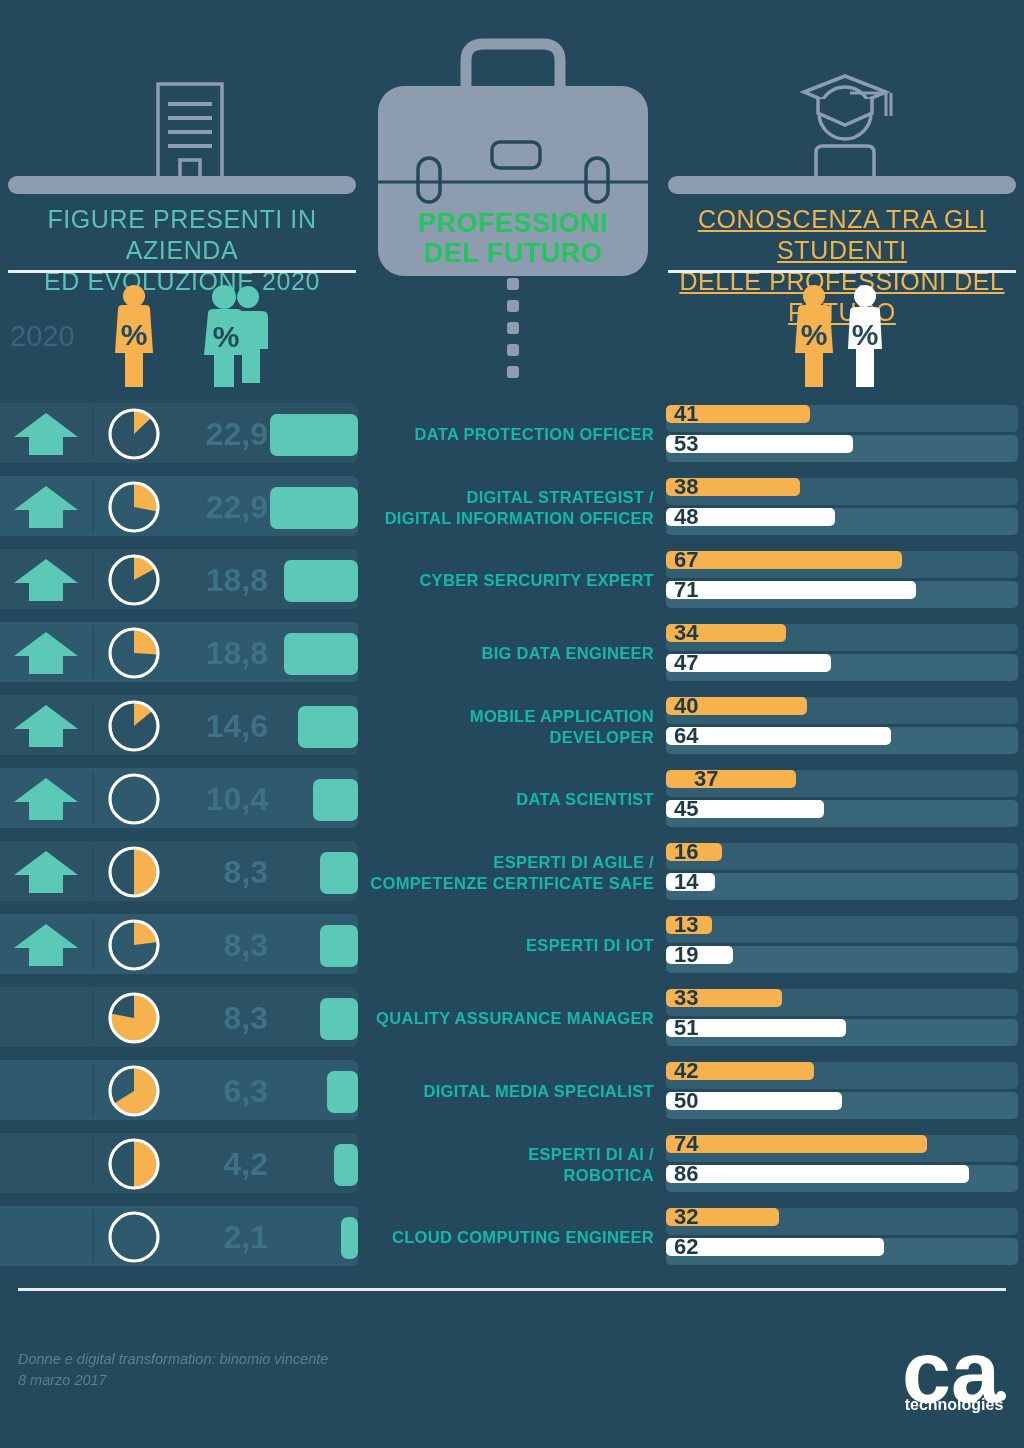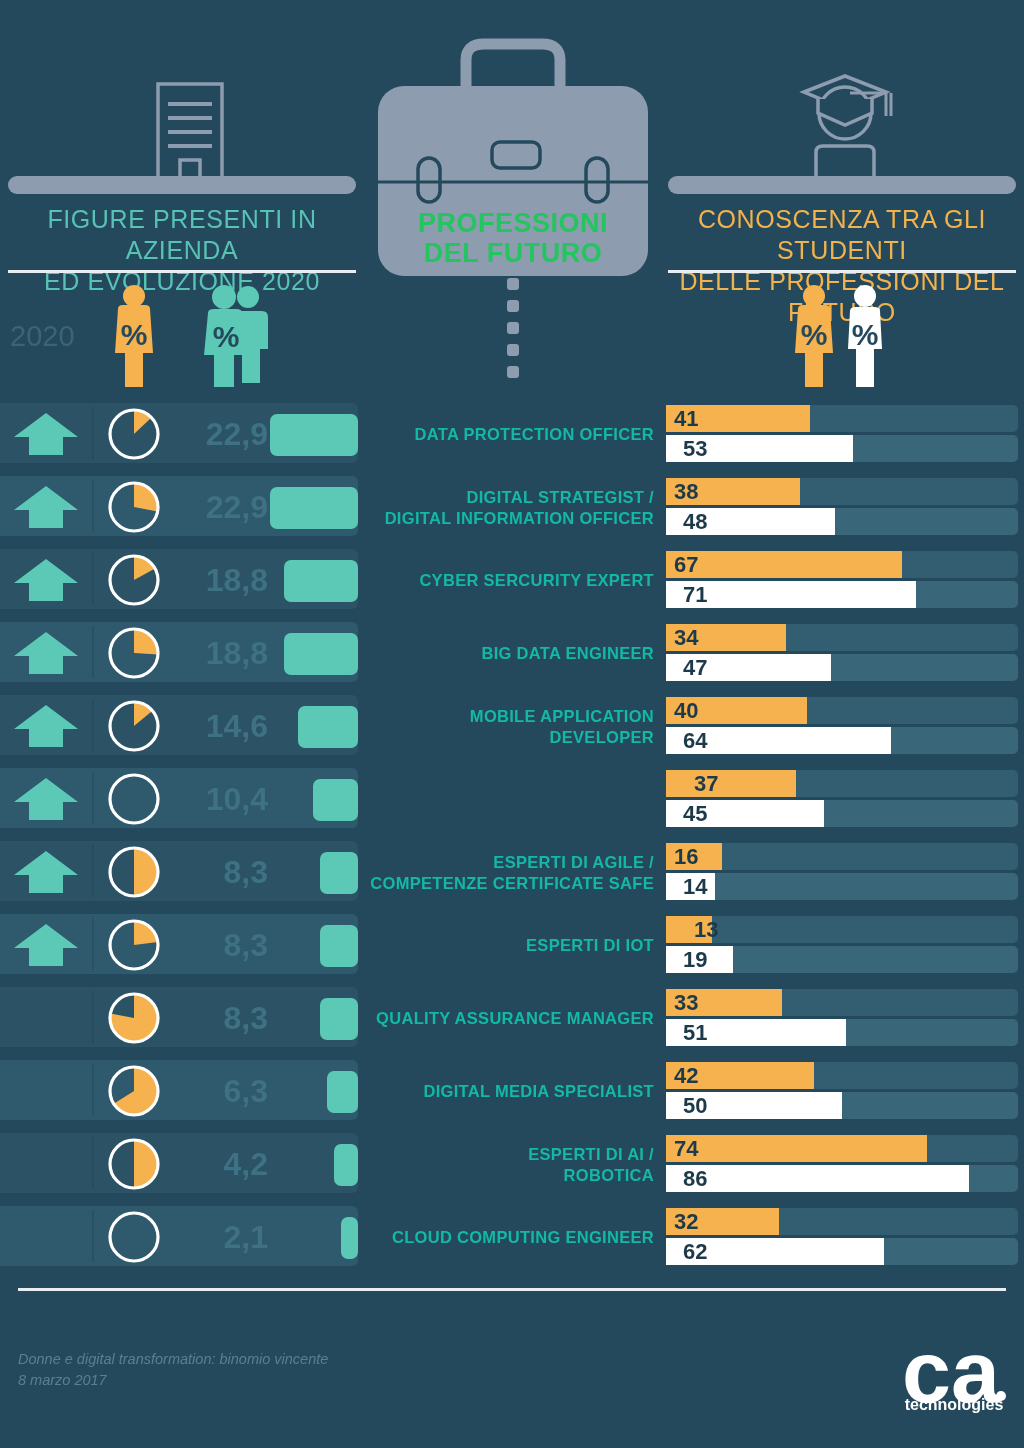"CONOSCENZA TRA GLI STUDENTI" #head-right { text-decoration: none -> underline }
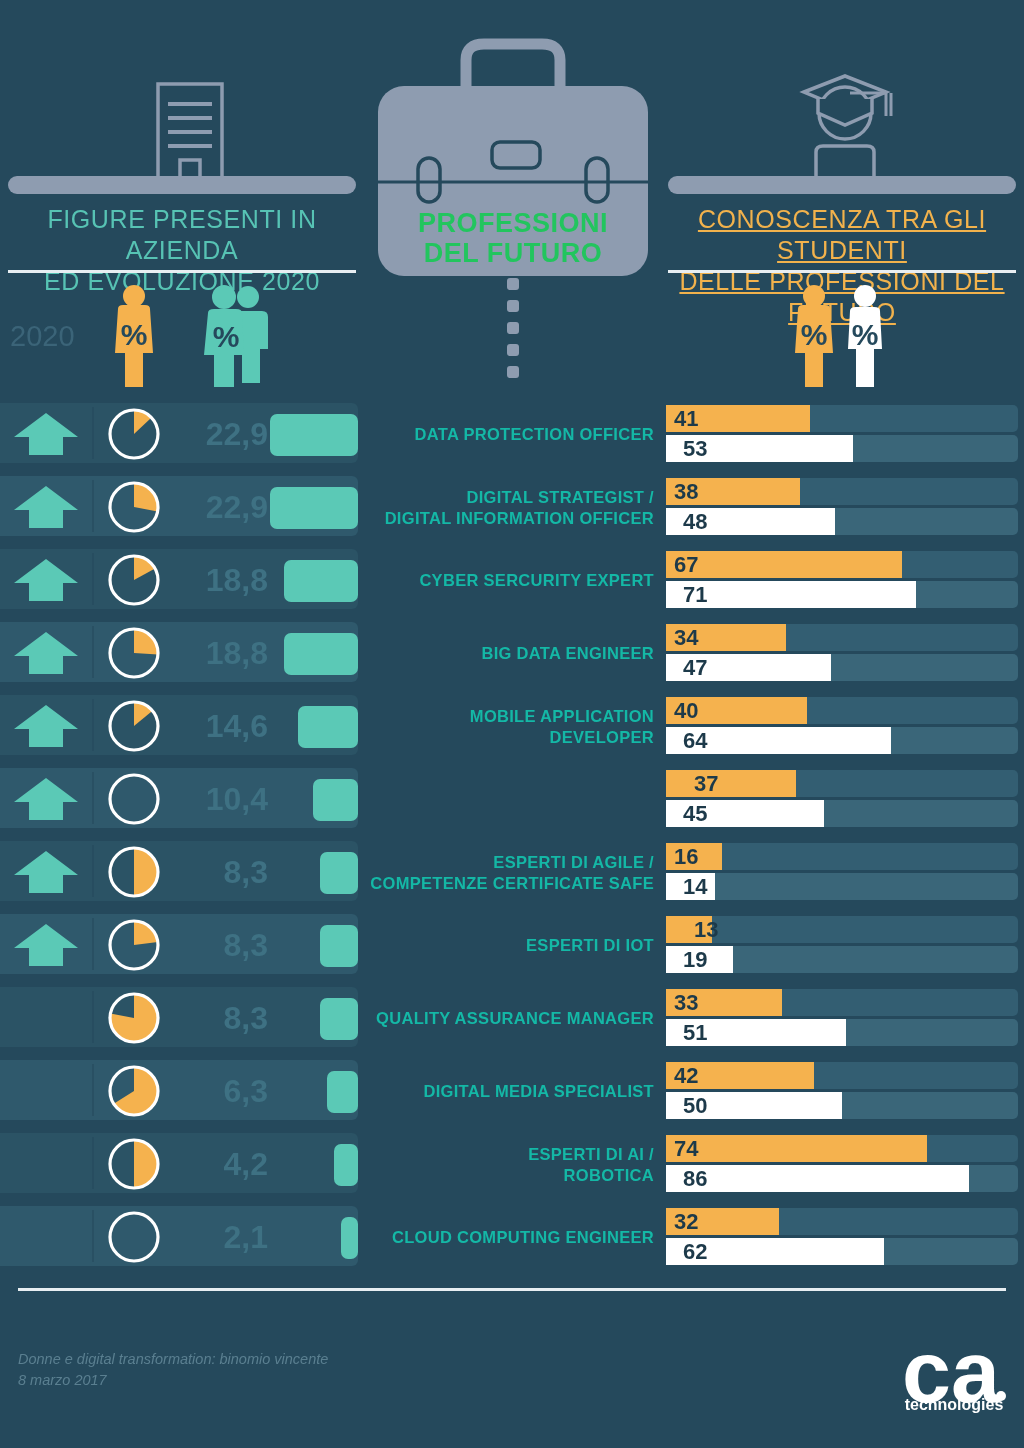"41" .rbar { border-radius: 0 -> 5px; height: 27px -> 18px }
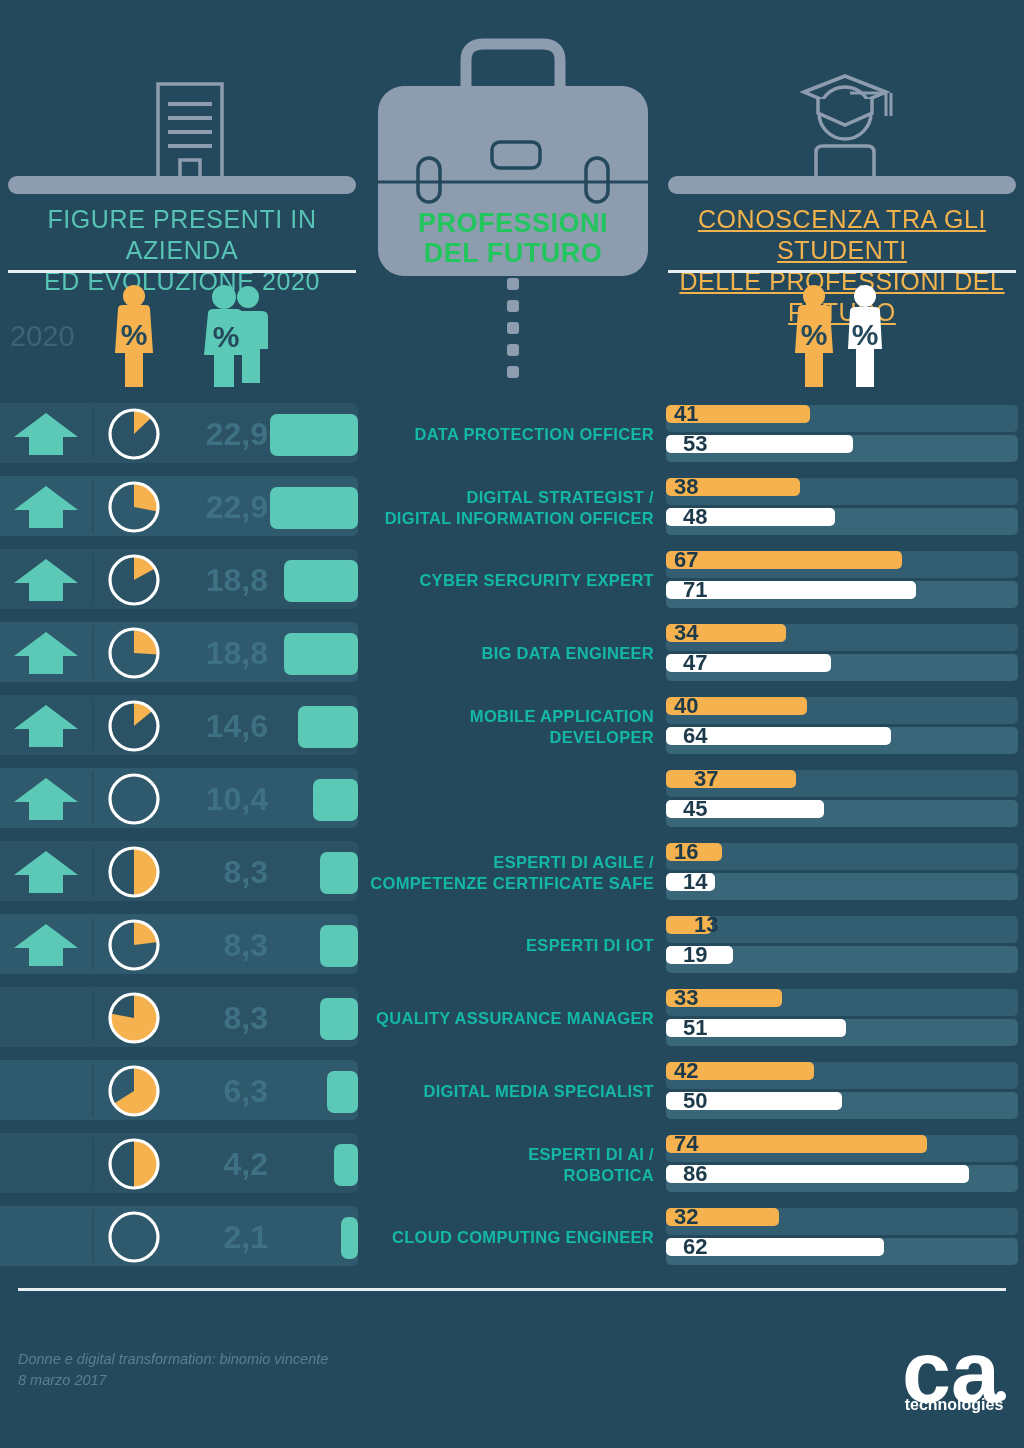"53" .rbar.b2 { padding-left: 9px -> none }
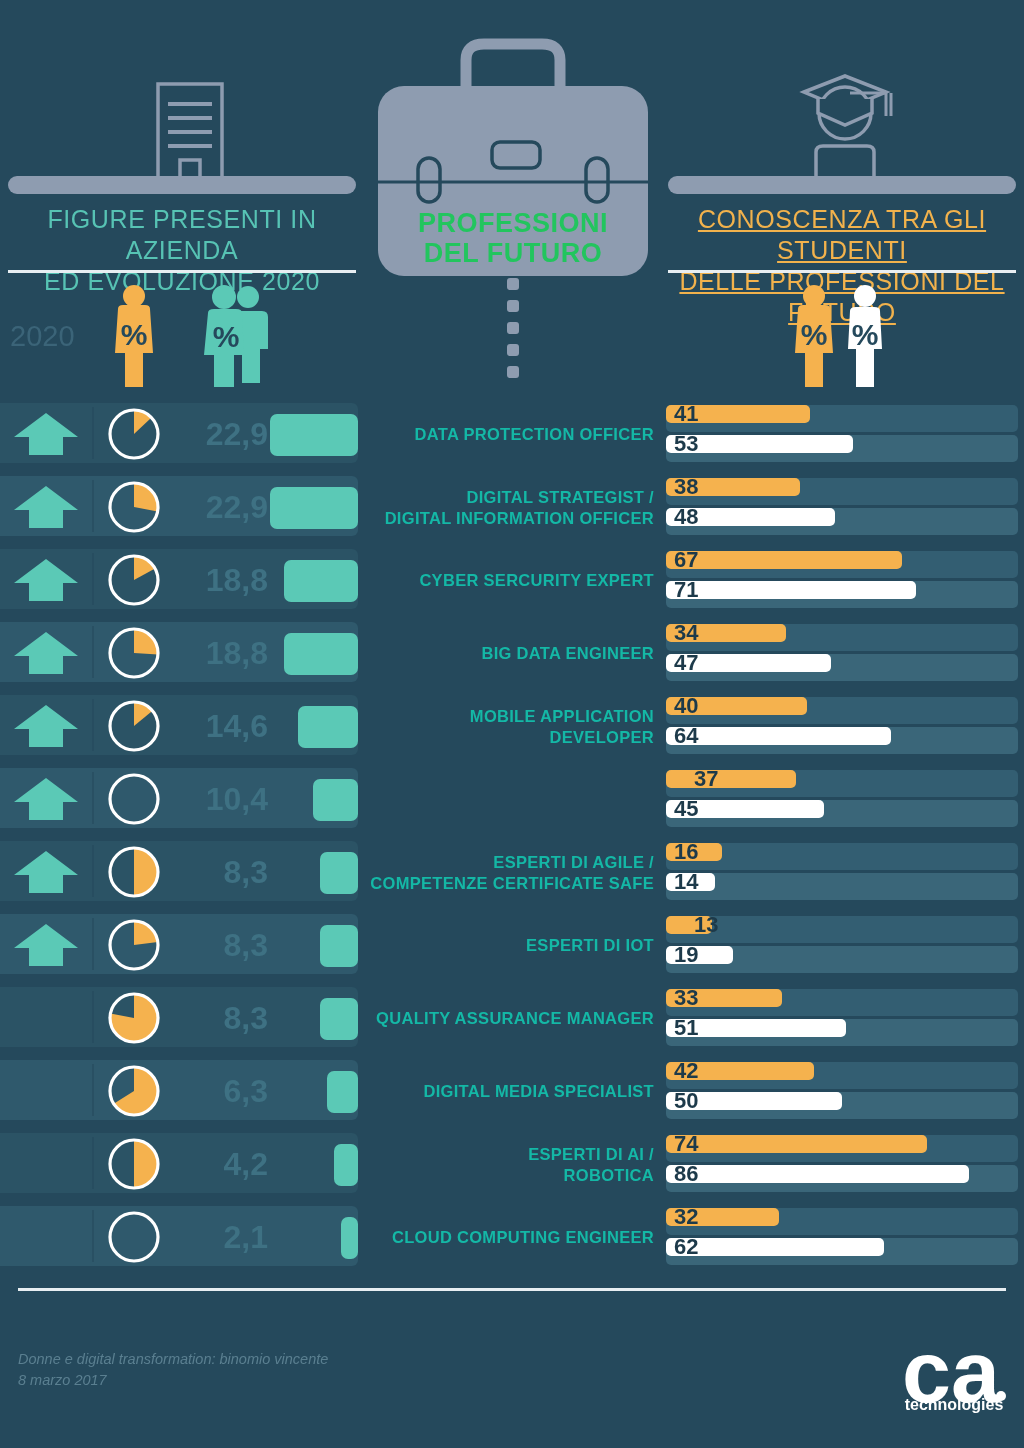"DATA SCIENTIST" div.clabel { html: none -> <div> <div> <div>DATA SCIENTIST</div> </div> </div> }
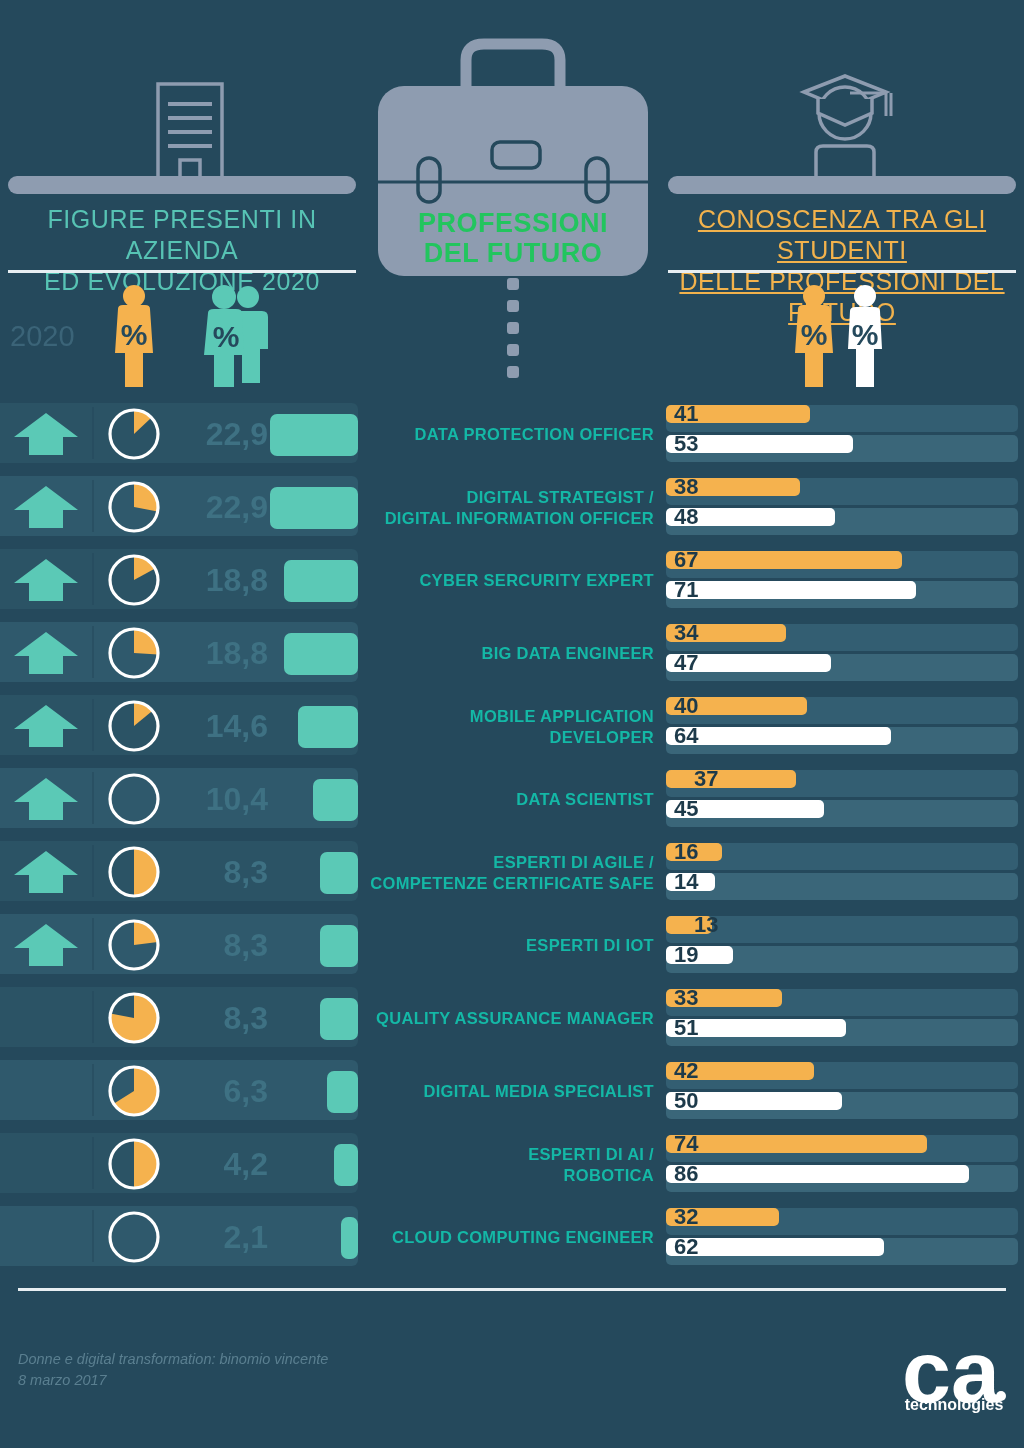"13" div.rbar { padding-left: 20px -> none }
